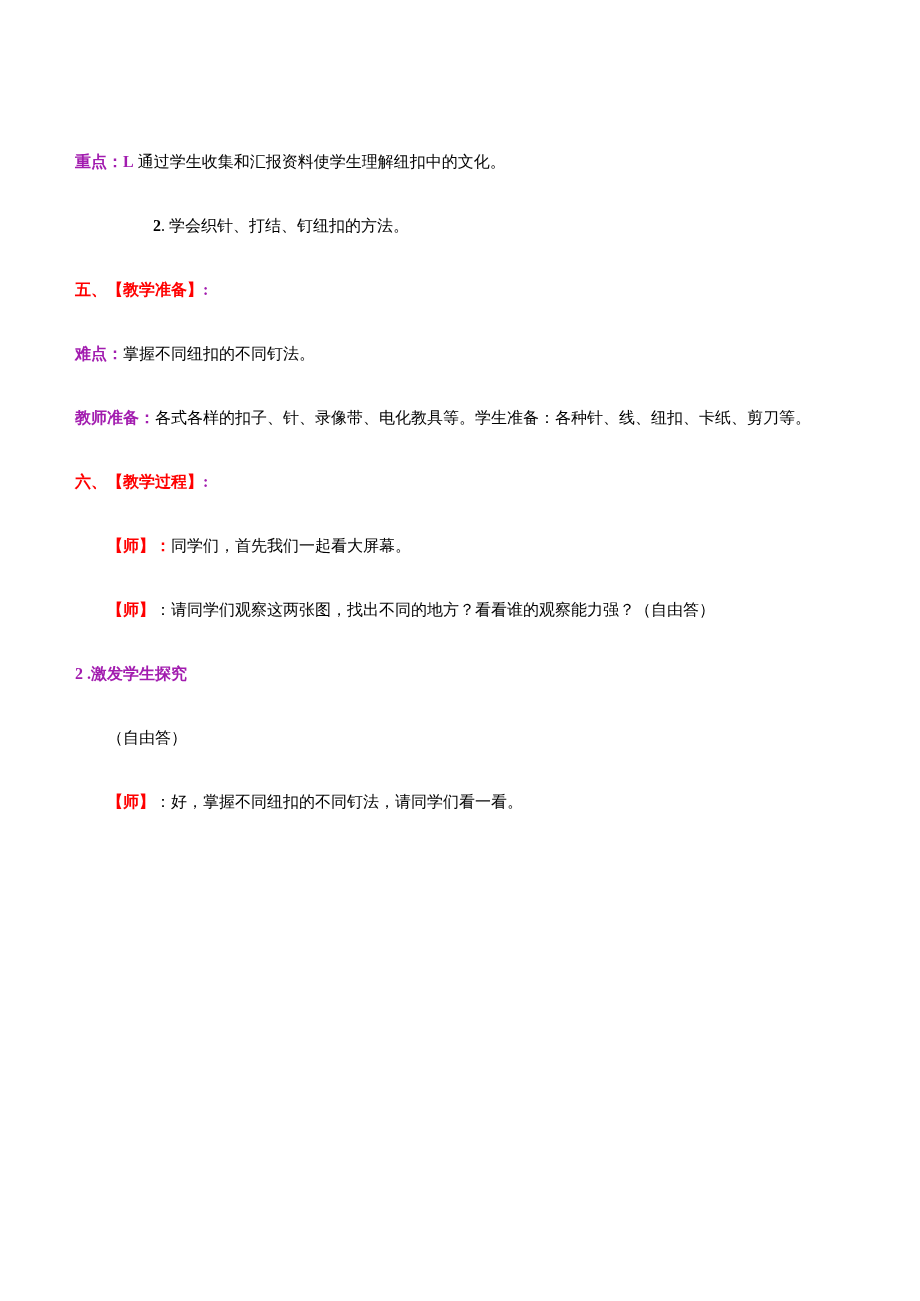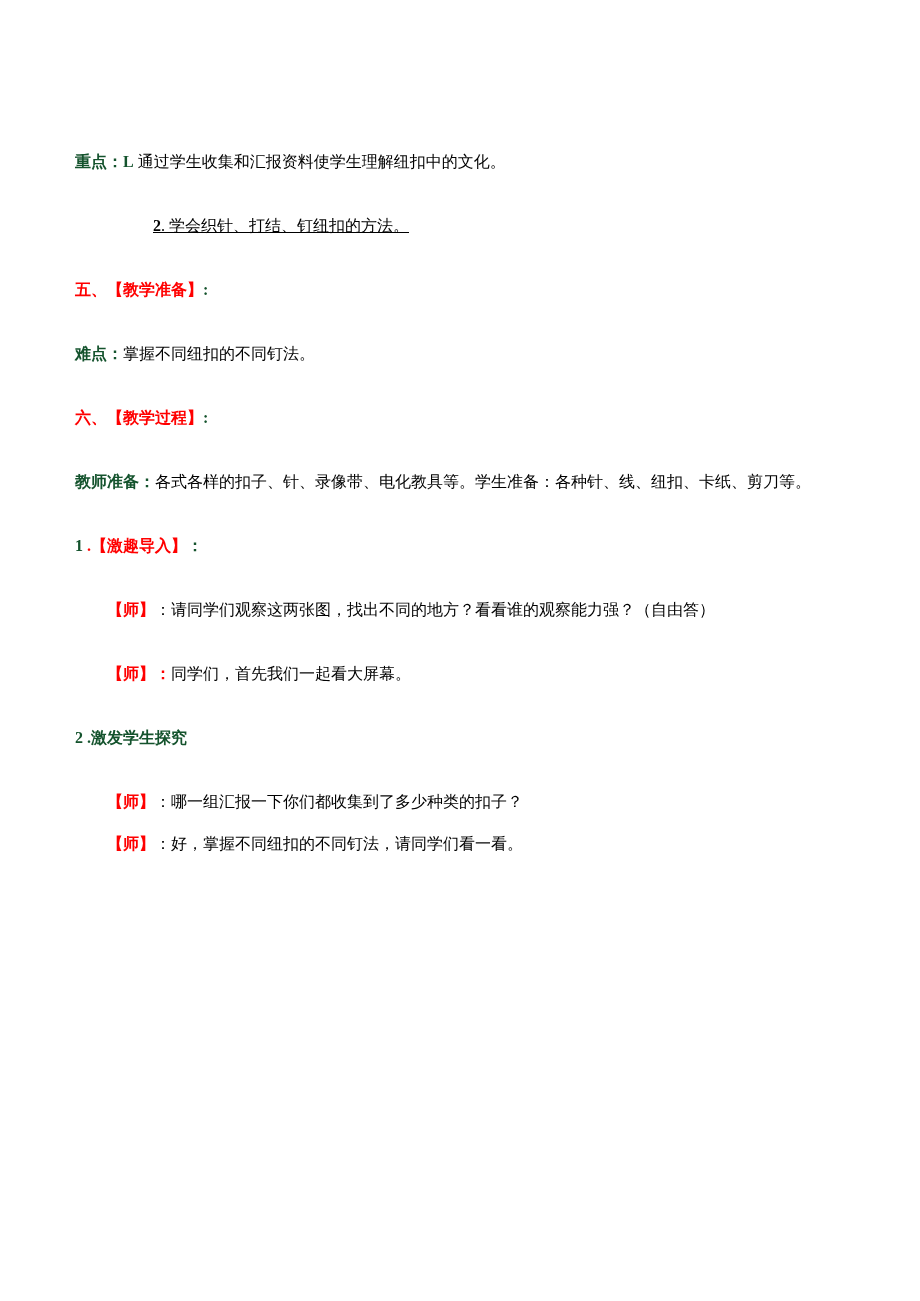"重点：L" .blue { color: #14532d -> #a21caf }
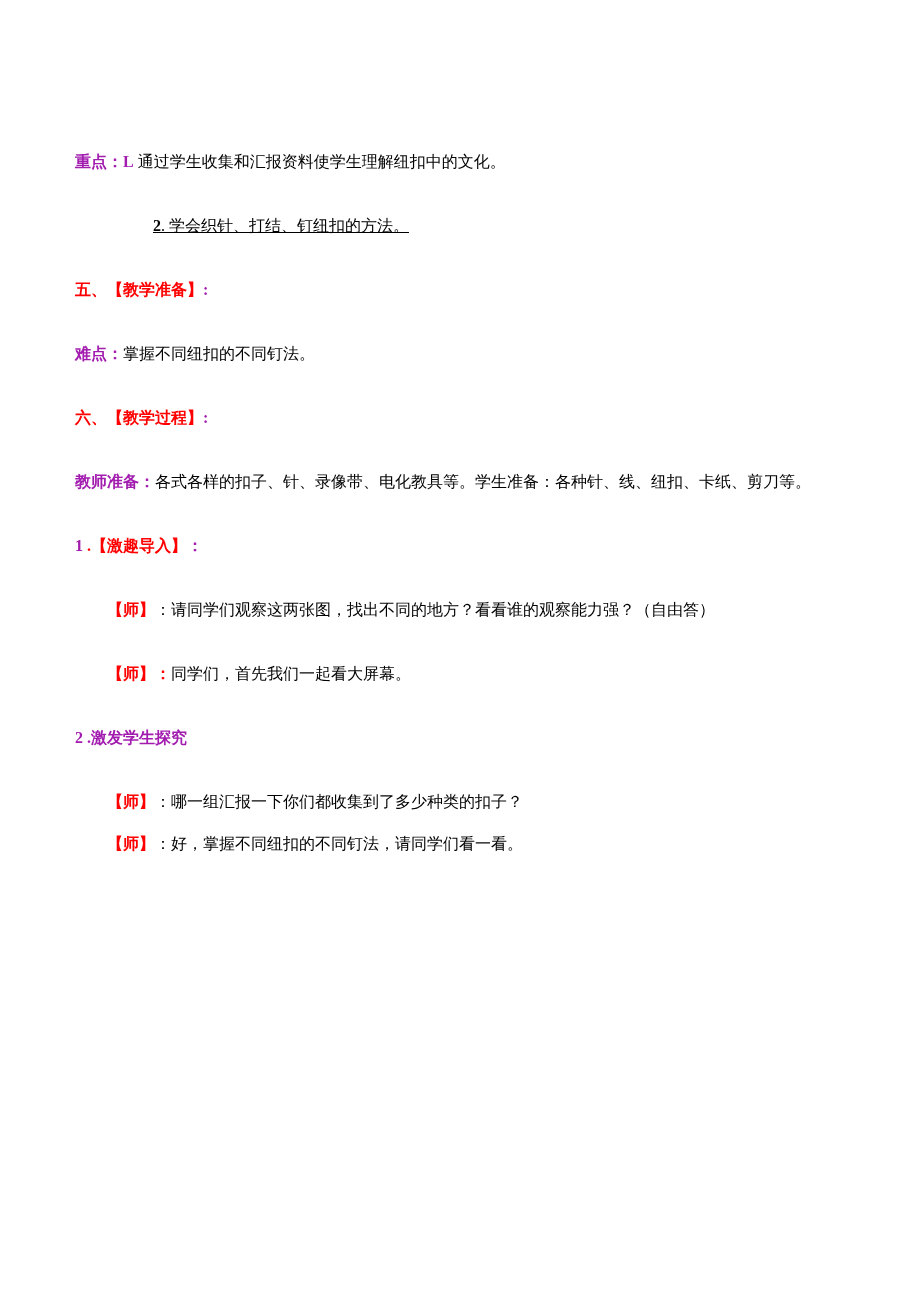"2. 学会织针、打结、钉纽扣的方法。" .indent-1 { text-decoration: underline -> none }
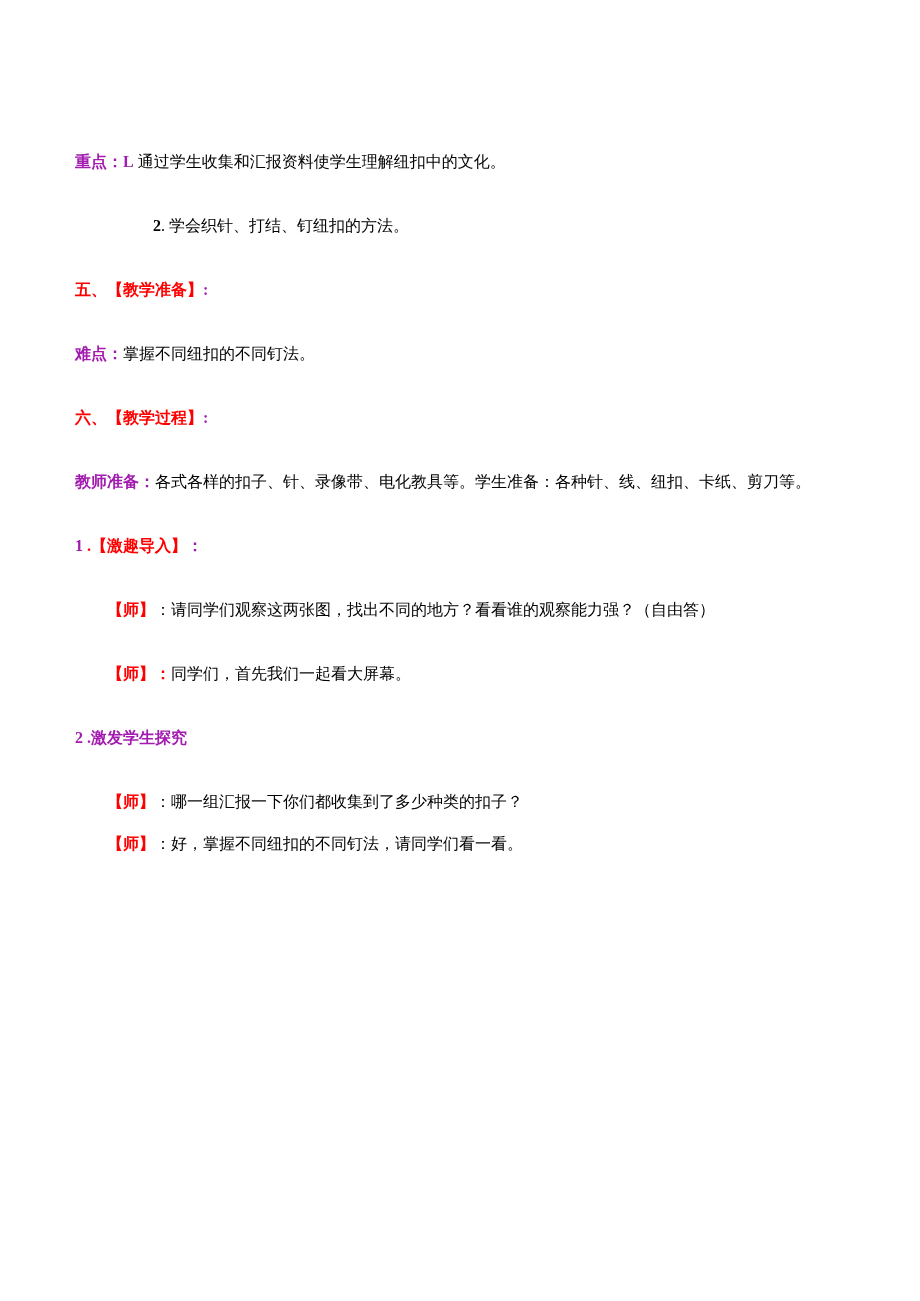"六、【教学过程】:" div.para { order: before "教师准备：各式各样的扣子、针、录像带、电化教具等。学生准备：各种针、线、纽扣、卡" -> after "教师准备：各式各样的扣子、针、录像带、电化教具等。学生准备：各种针、线、纽扣、卡" }
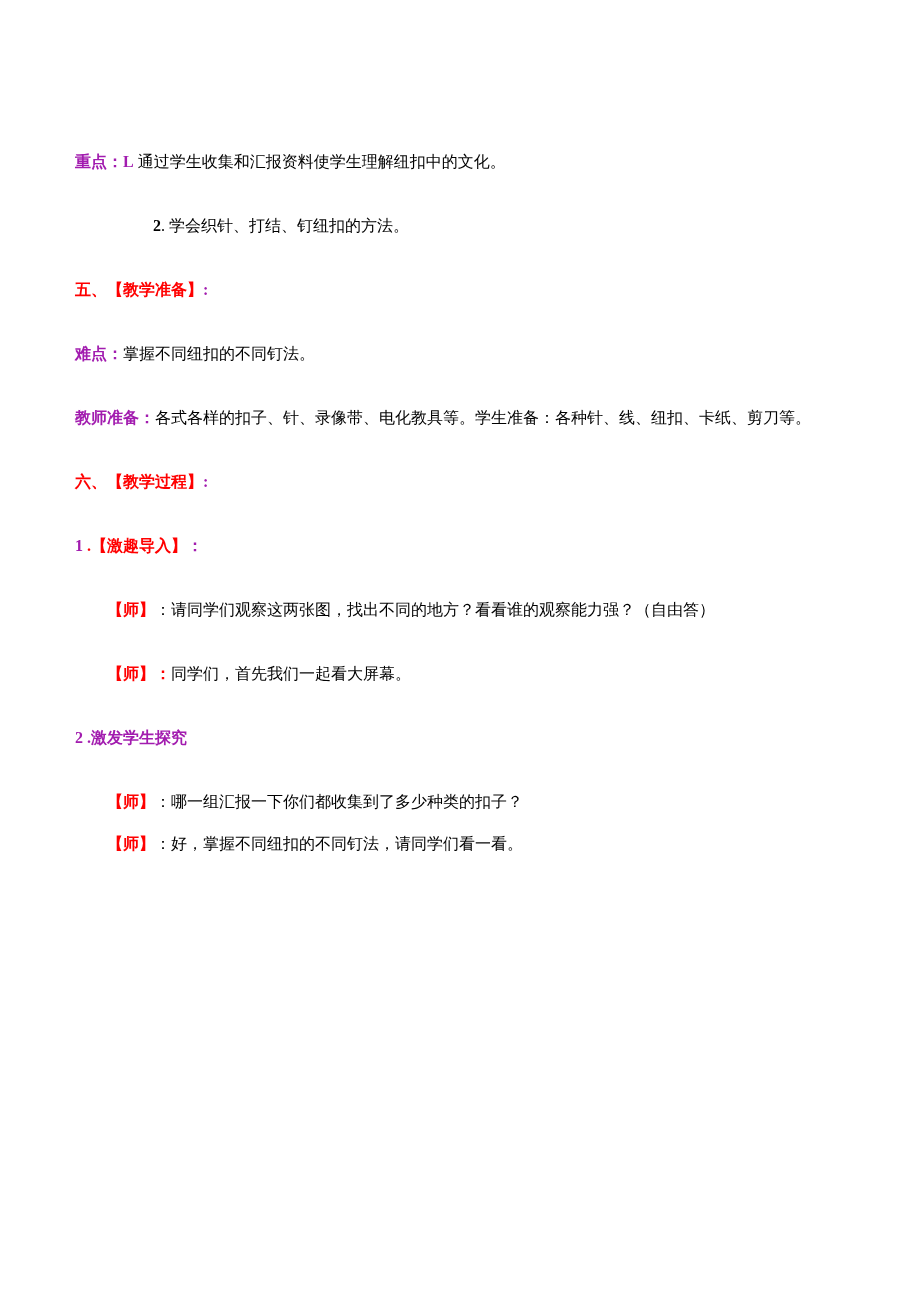"1 .【激趣导入】：" div.para { html: <div> <span>1</span><span> .【激趣导入】</span><span>：</span> </div> -> none }
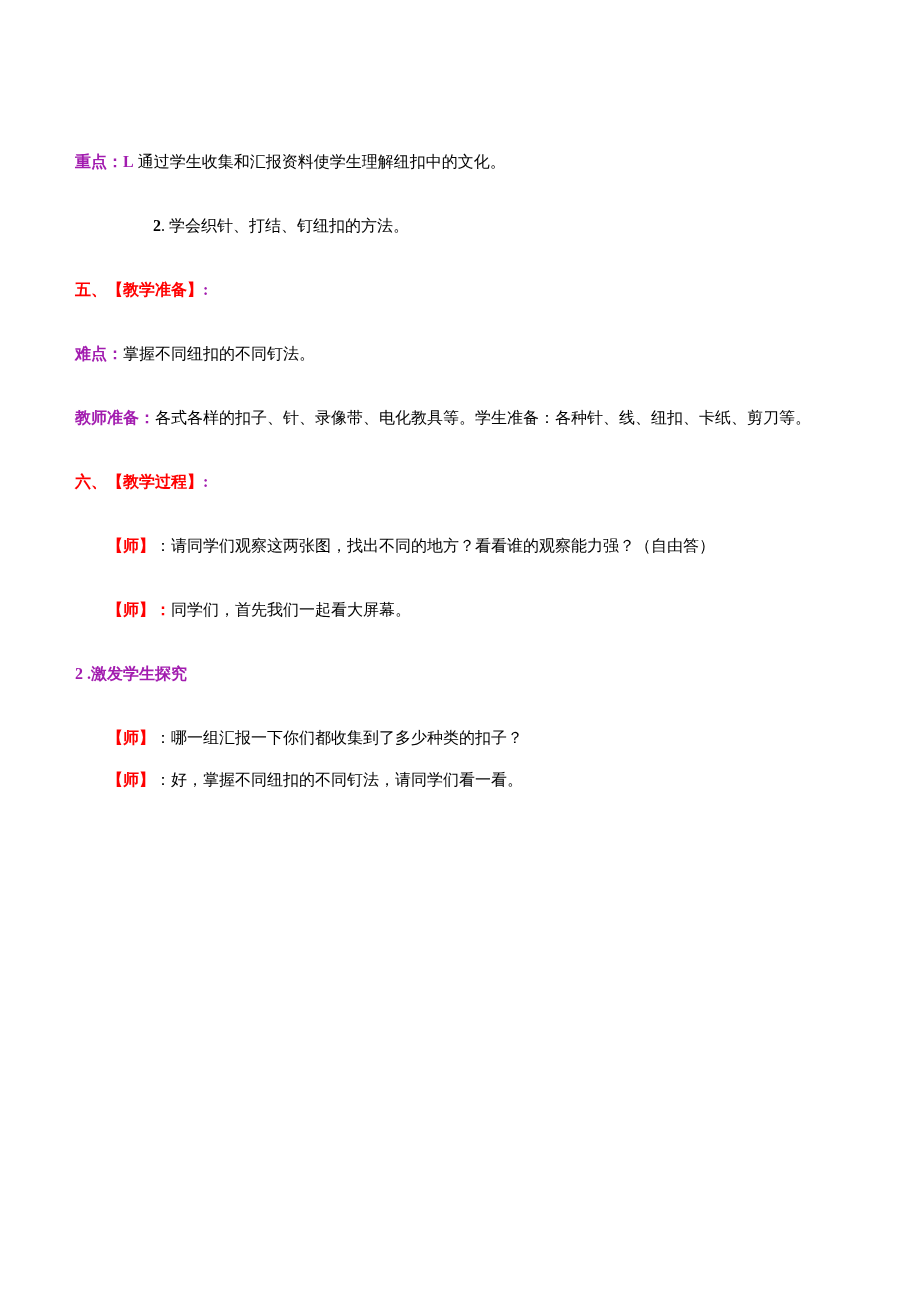"【师】：请同学们观察这两张图，找出不同的地方？看看谁的观察能力强？（自由答）" div.para { order: before "【师】：同学们，首先我们一起看大屏幕。" -> after "【师】：同学们，首先我们一起看大屏幕。" }
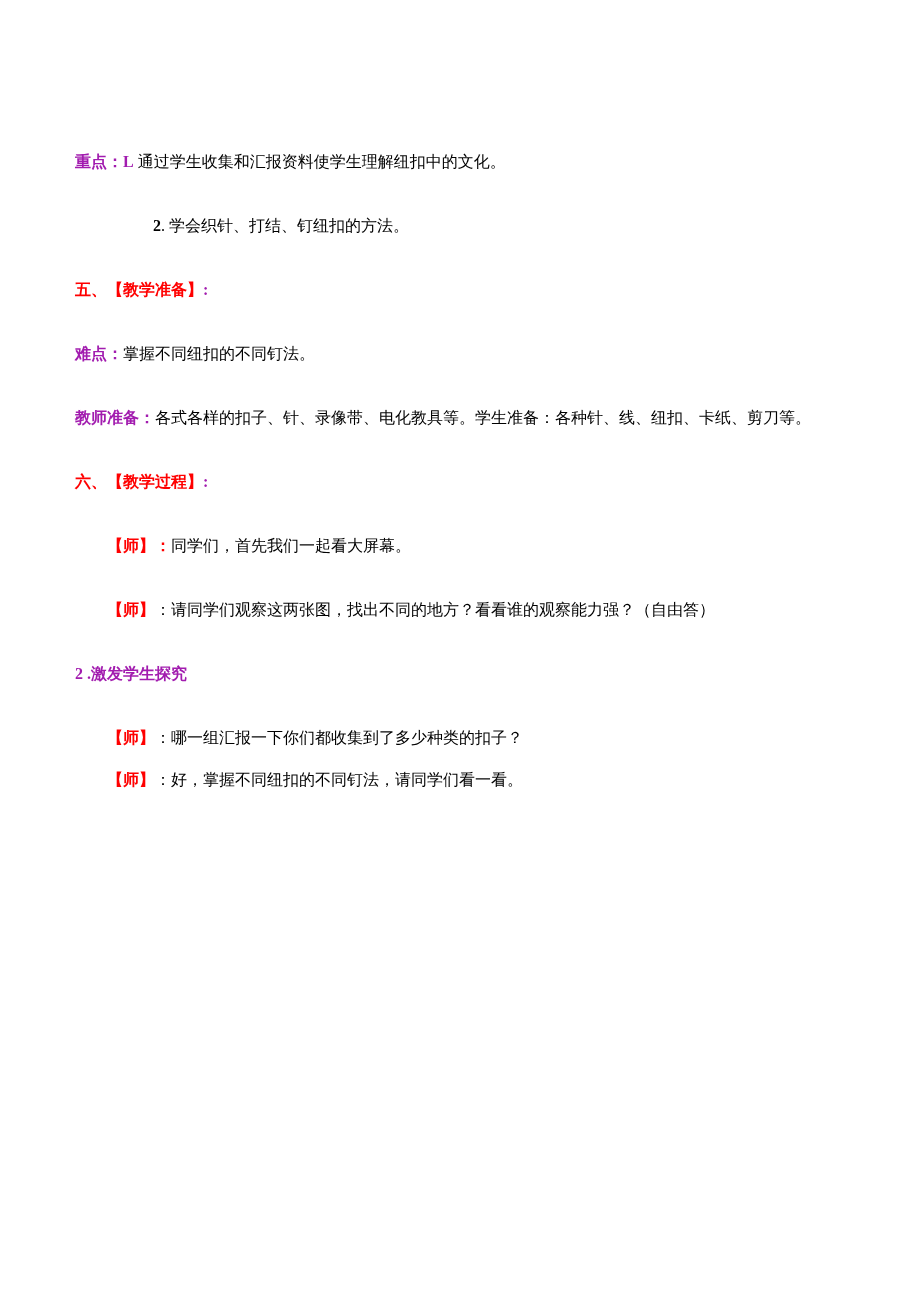"（自由答）" div.para { html: none -> <div> <span>（自由答）</span> </div> }
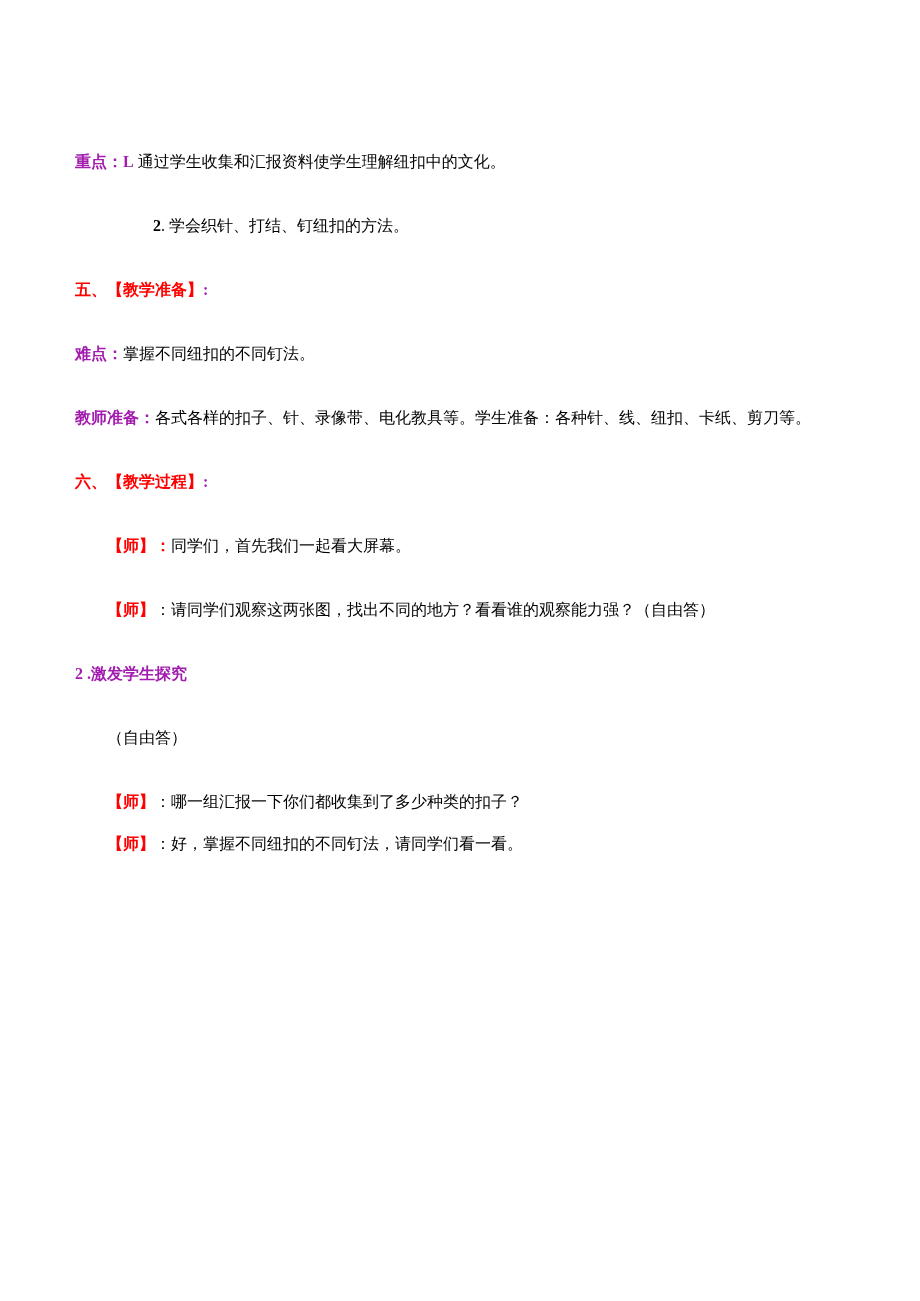"【师】：哪一组汇报一下你们都收集到了多少种类的扣子？" div.para-tight { html: <div> <span>【师】</span><span>：哪一组汇报一下你们都收集到了多少种类的扣子？</span> </div> -> none }
